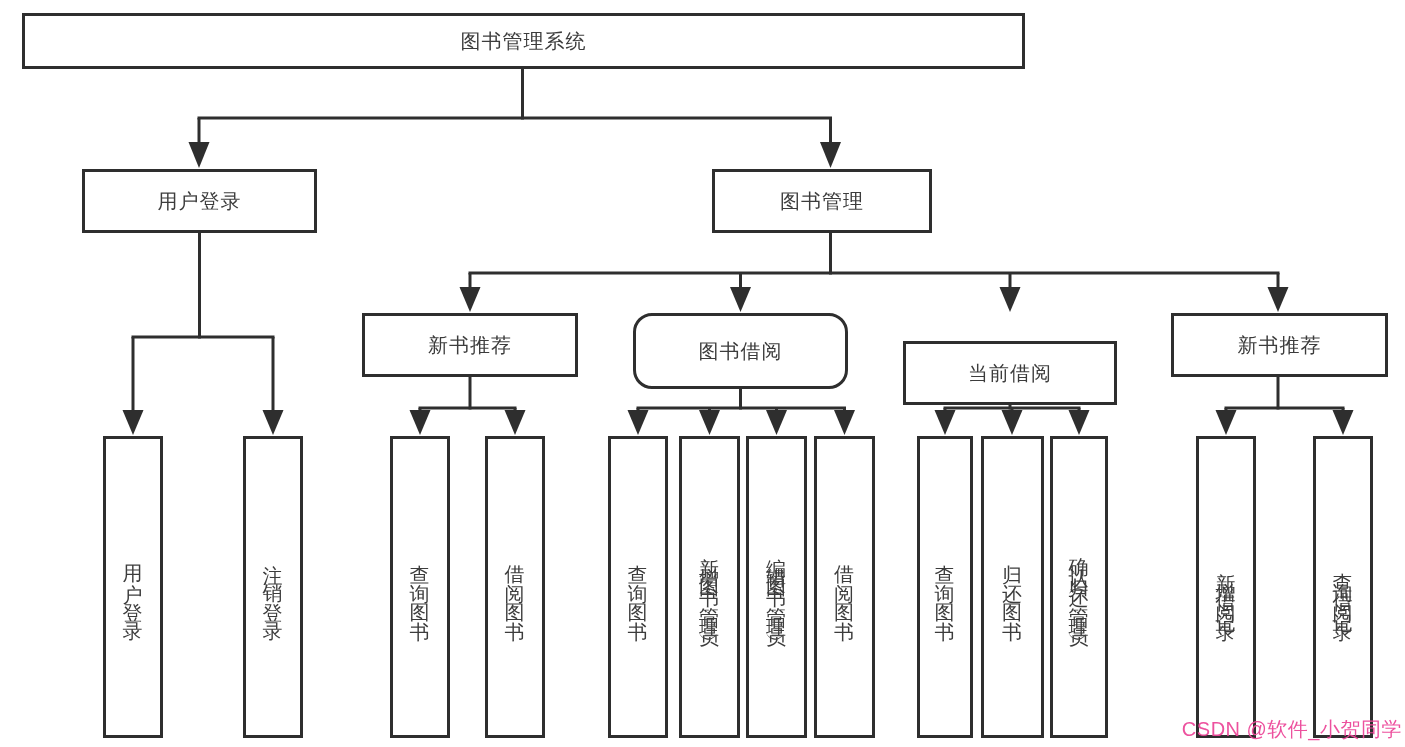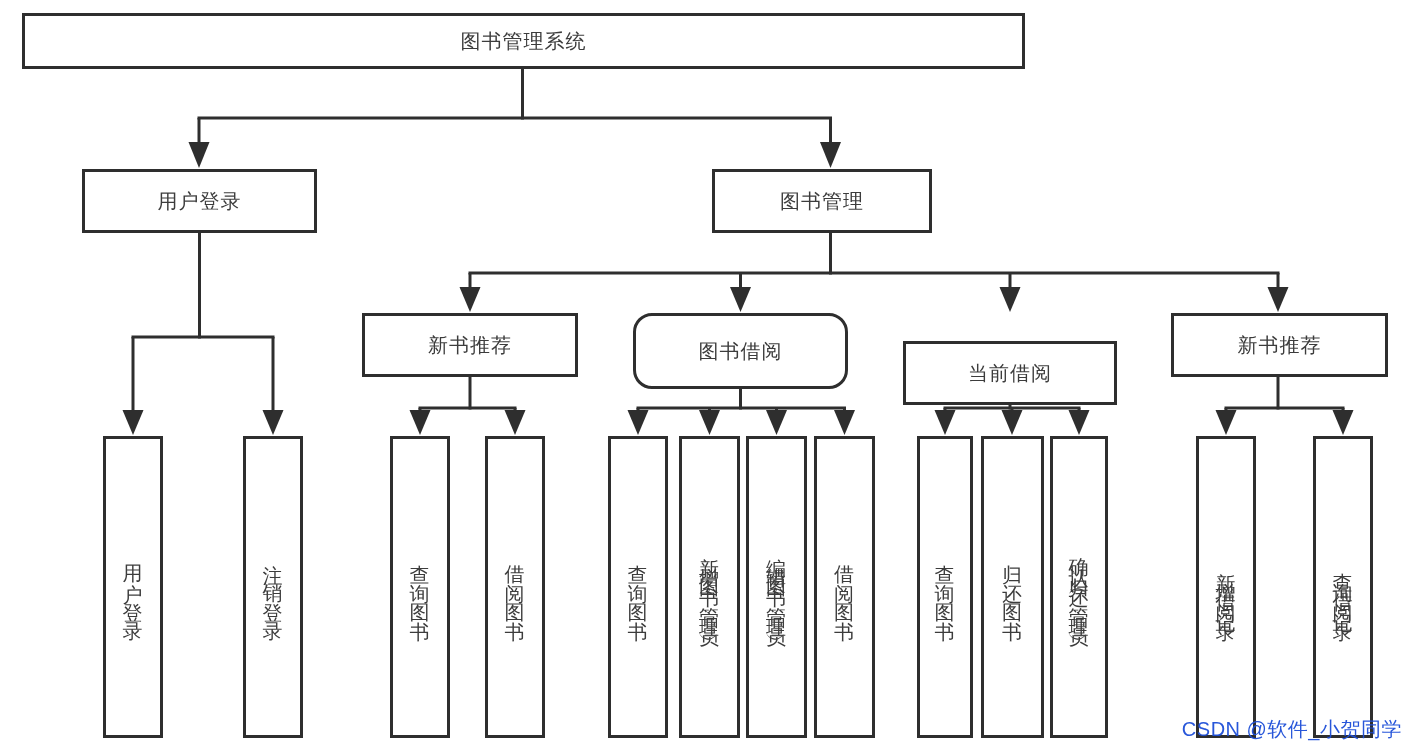"CSDN @软件_小贺同学" .watermark { color: #1d4ed8 -> #ec4899 }
